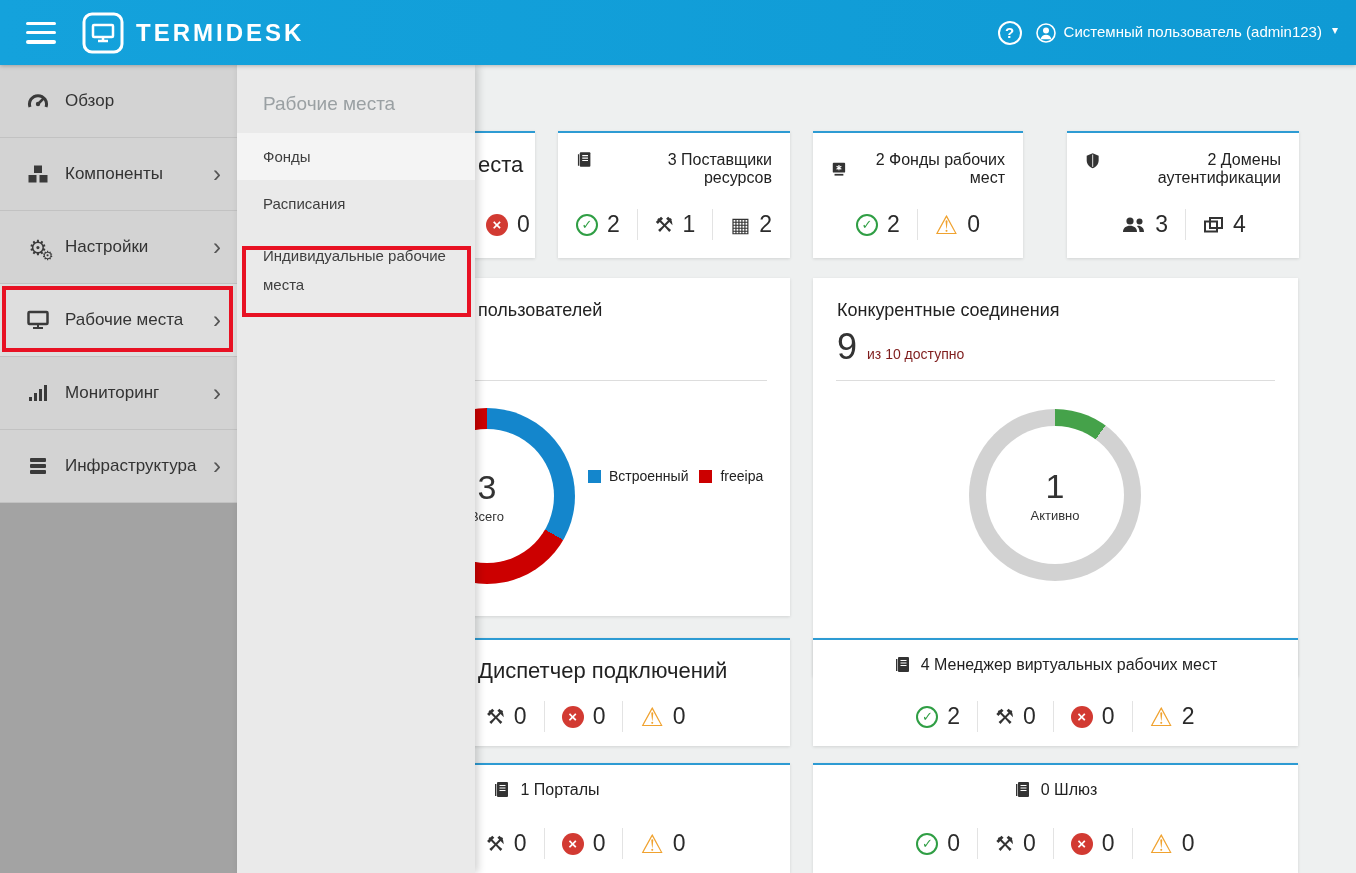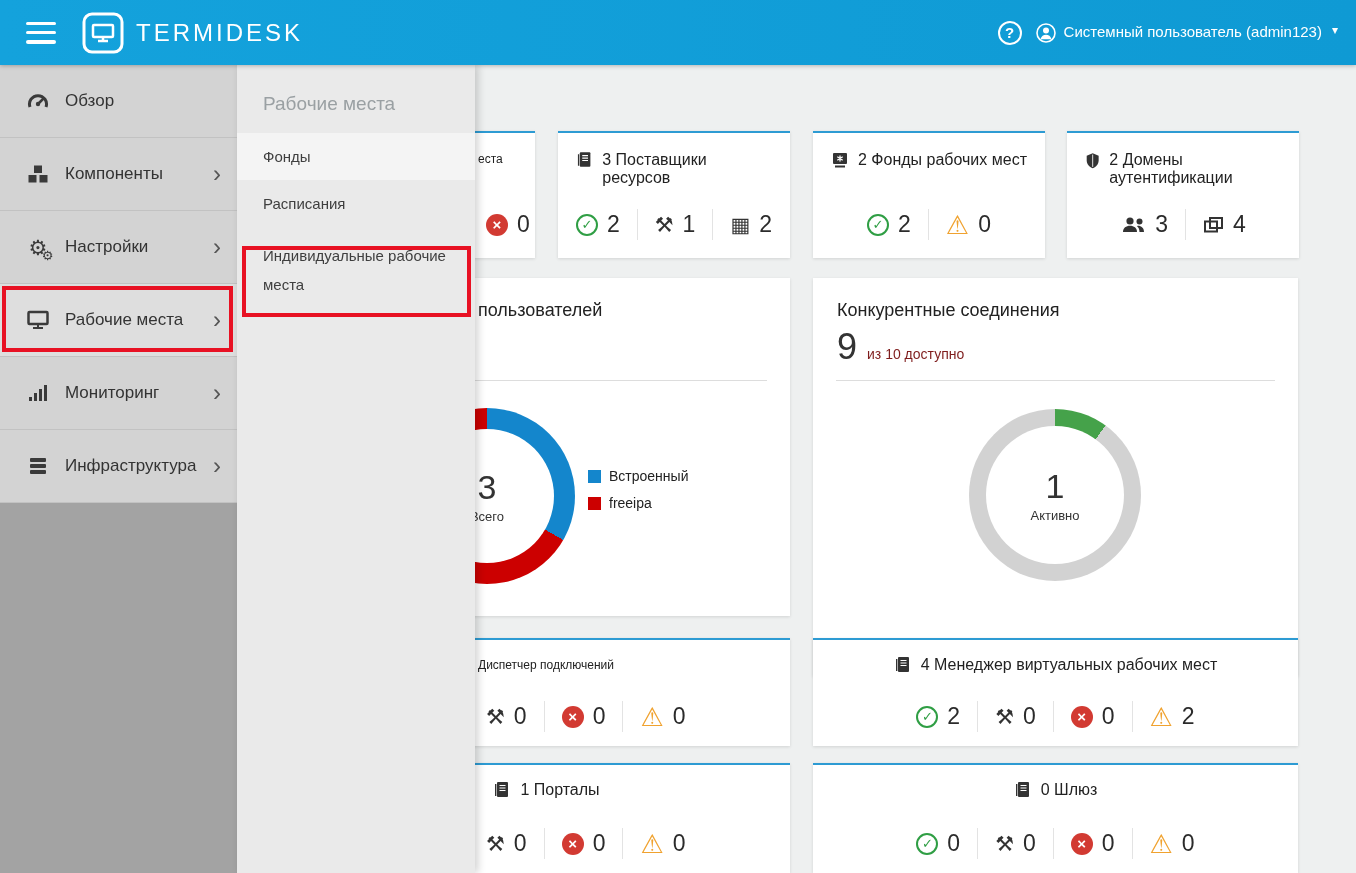"TERMIDESK" .brand { font-weight: normal -> bold }
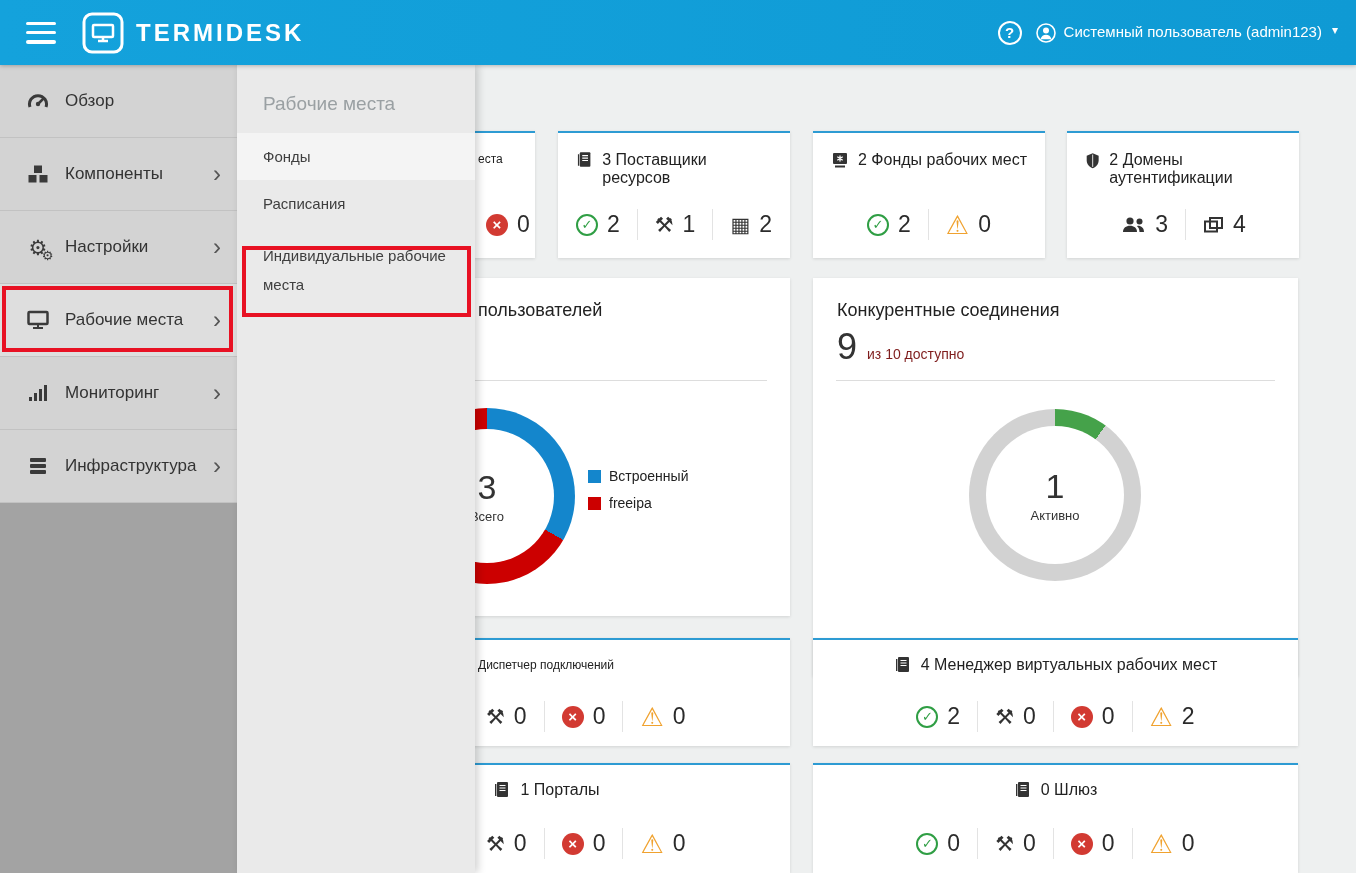"еста" .frag-title { font-size: 12px -> 22px }
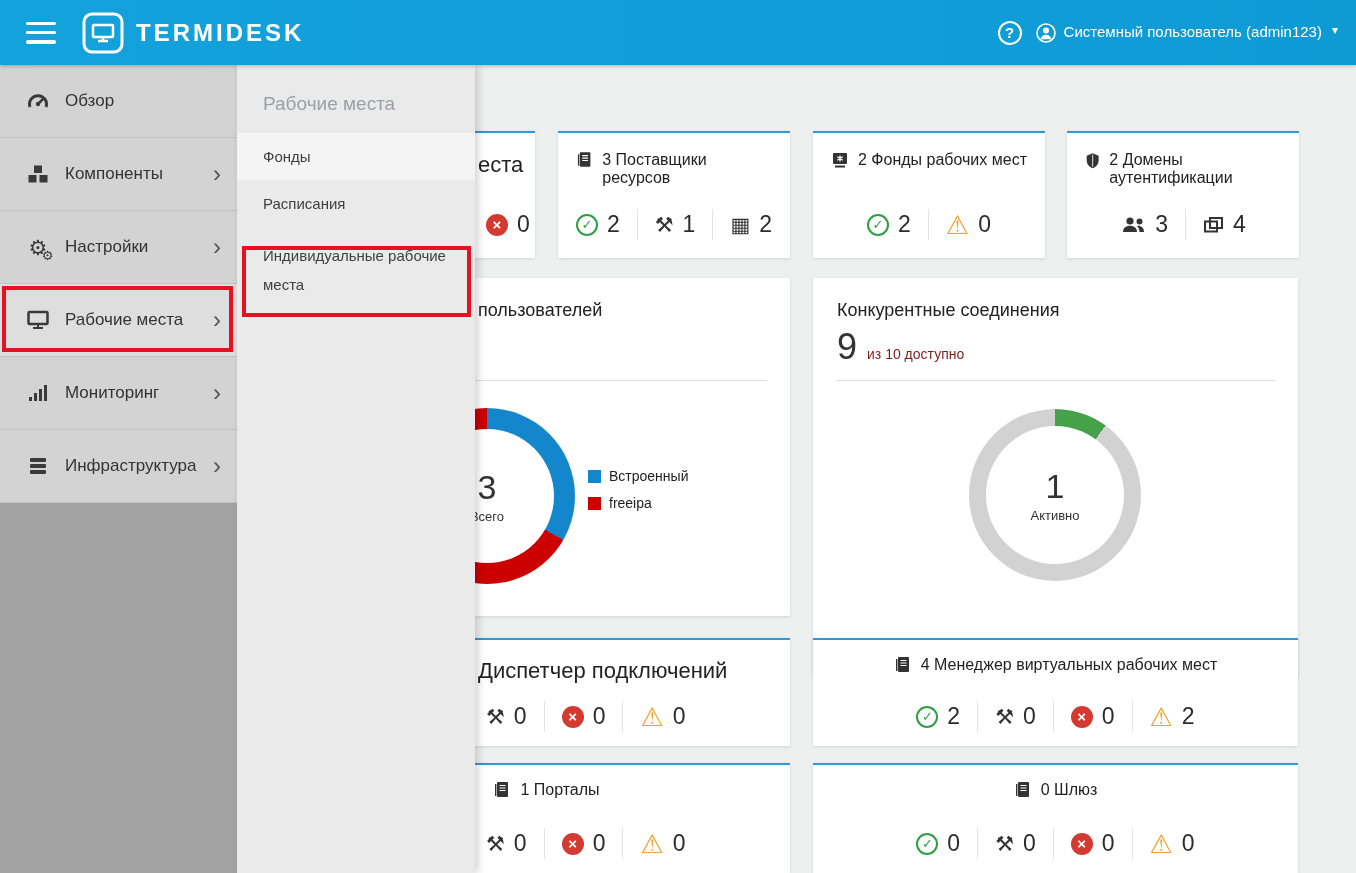"3 Поставщики ресурсов" .card-title { text-align: left -> right }
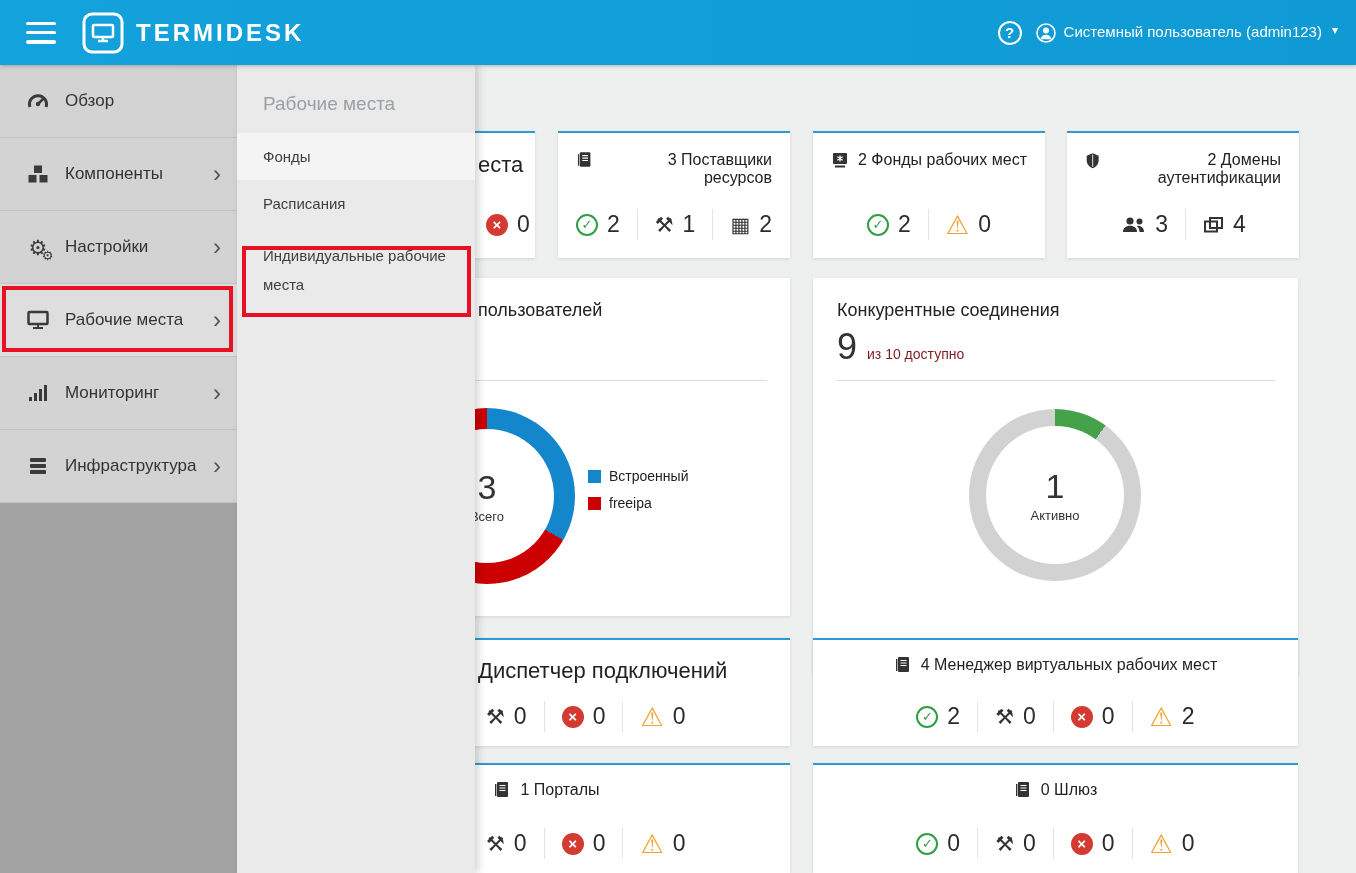"2 Фонды рабочих мест" div.card { width: 232px -> 210px }
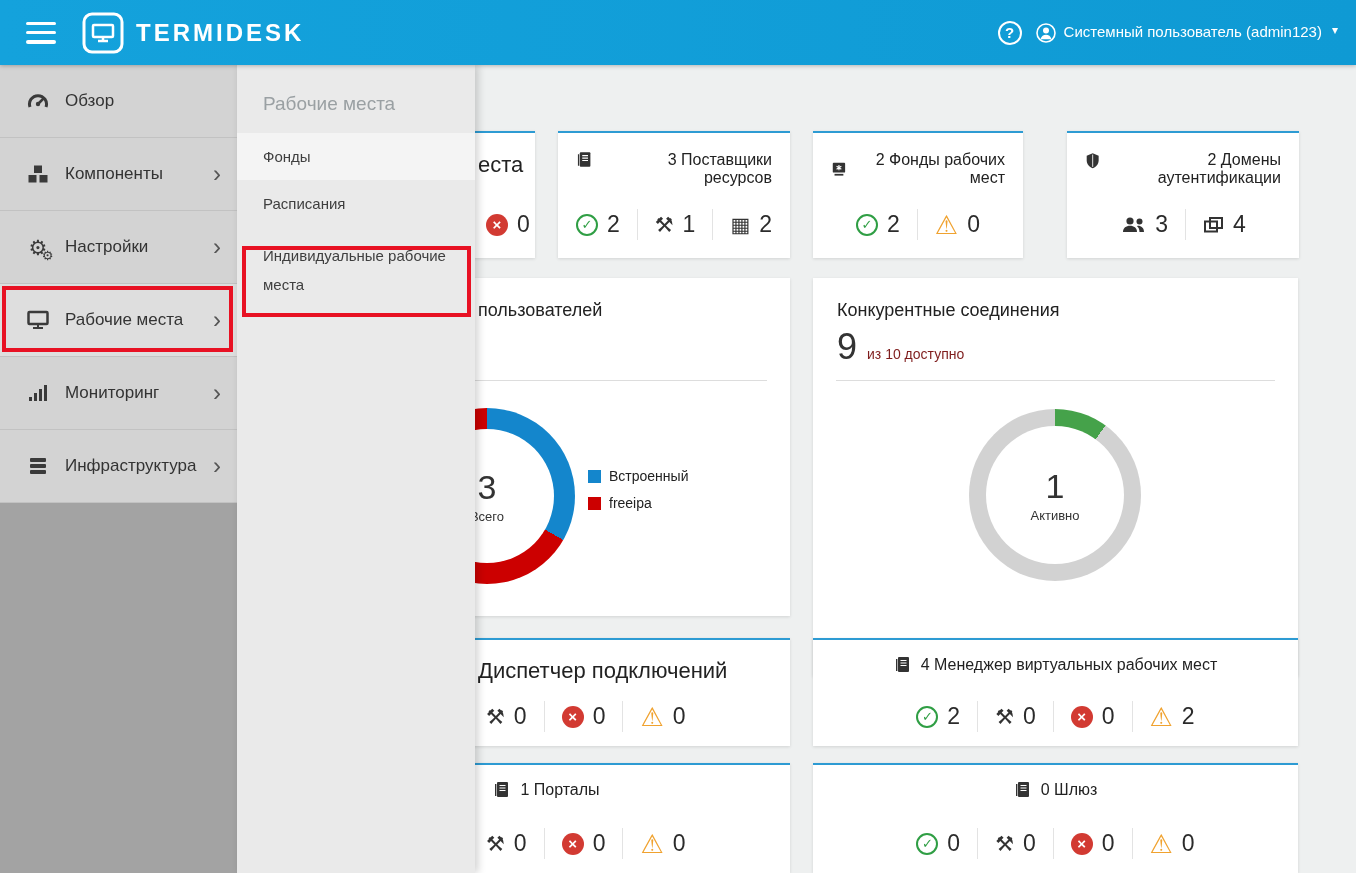"Встроенный" .legend { flex-direction: column -> row }
